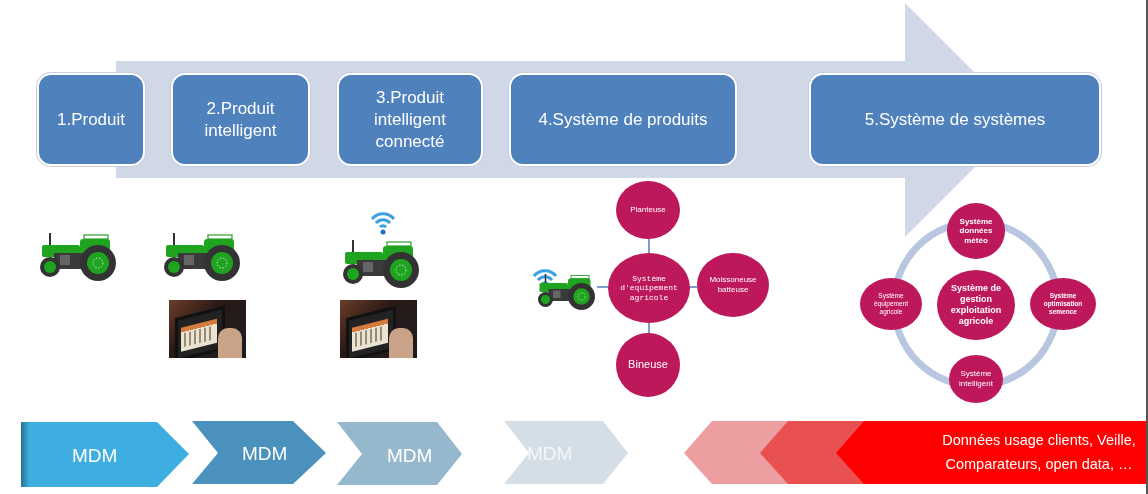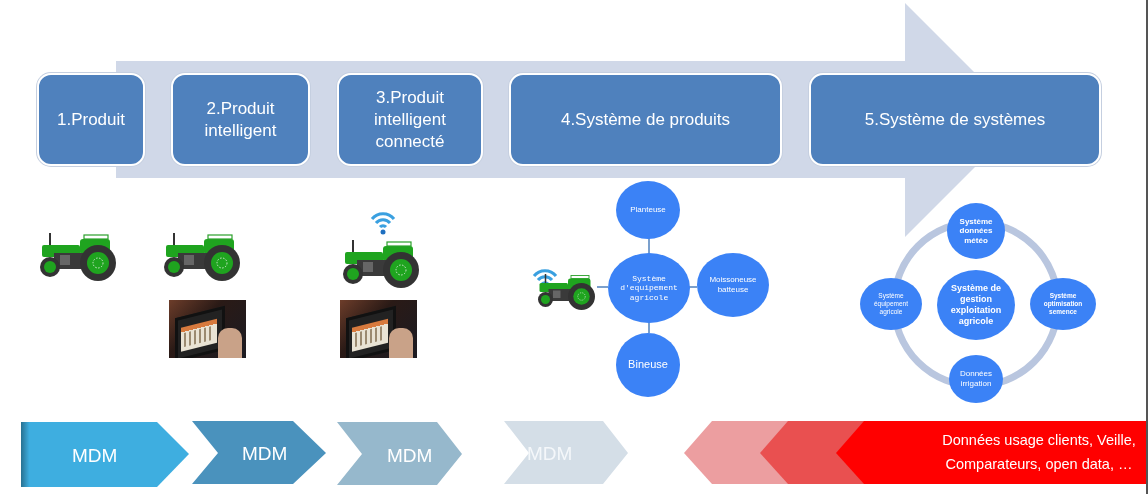"4.Système de produits" div.stage-box { width: 273px -> 228px }
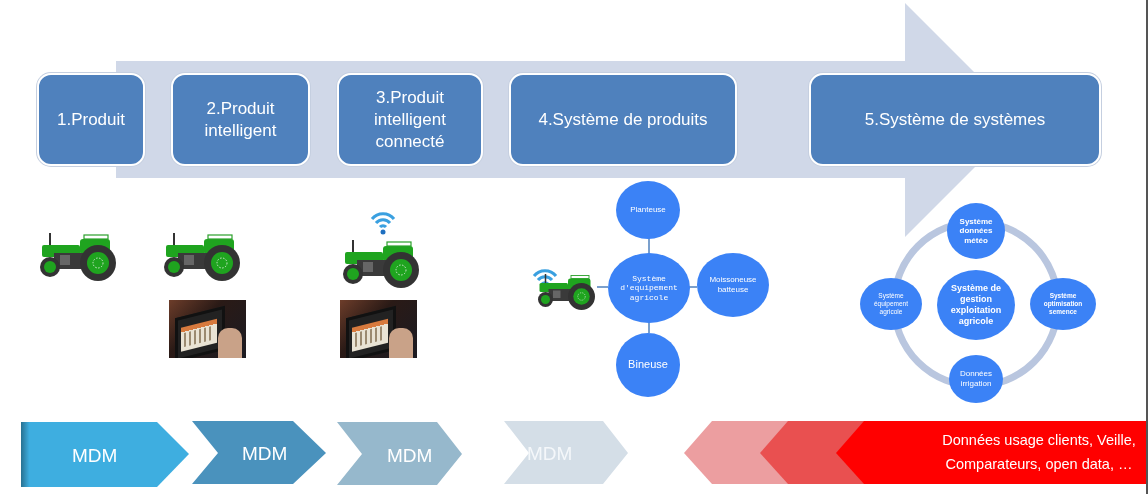"Planteuse" .circle { background: #3b82f6 -> #be185d }
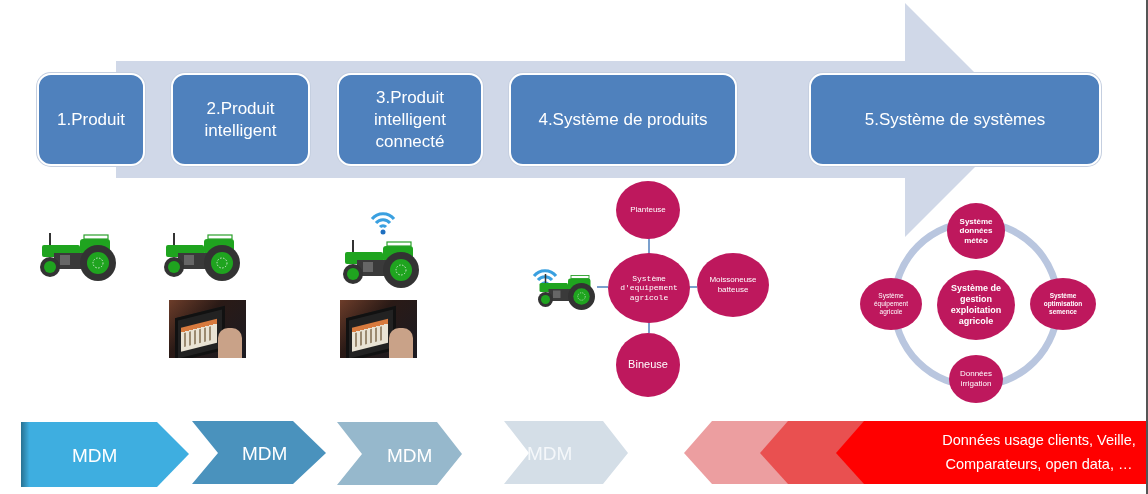"Données irrigation" span { text: Données irrigation -> Système intelligent }
